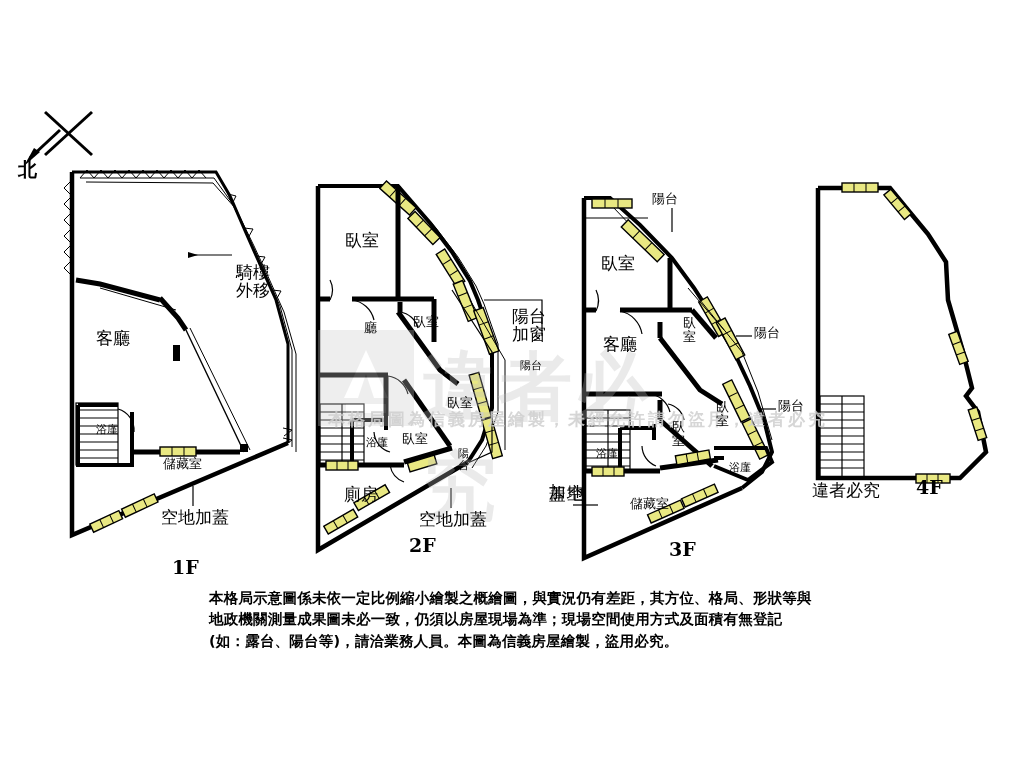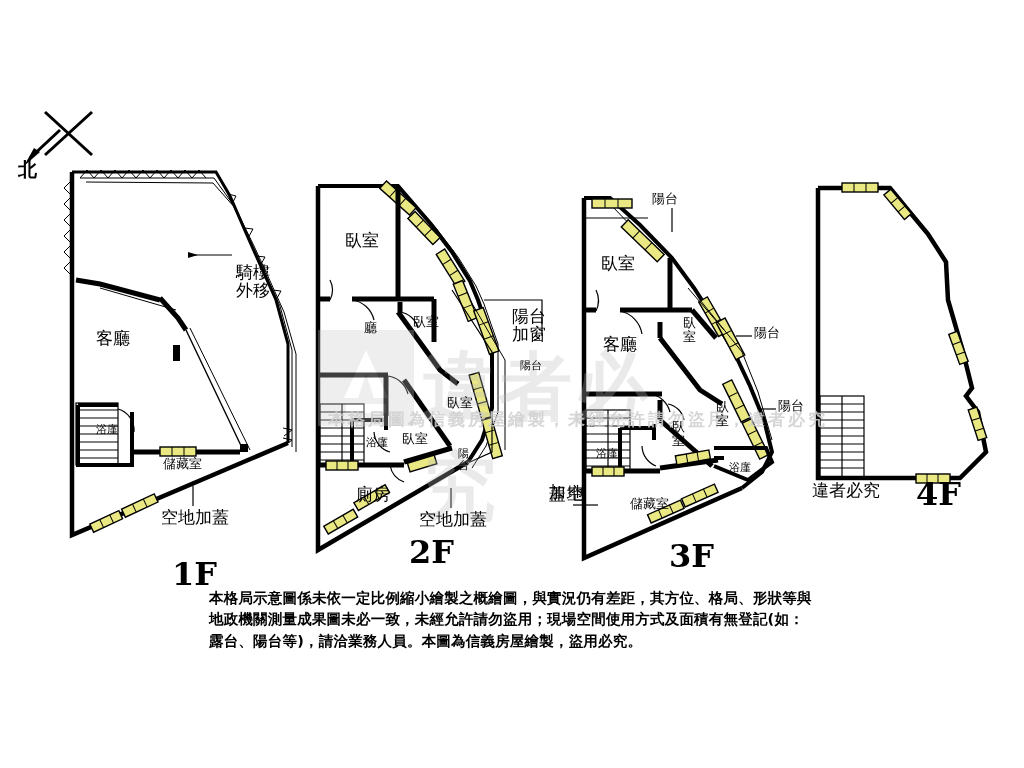"廁房" div.lbl { left: 356px -> 344px }
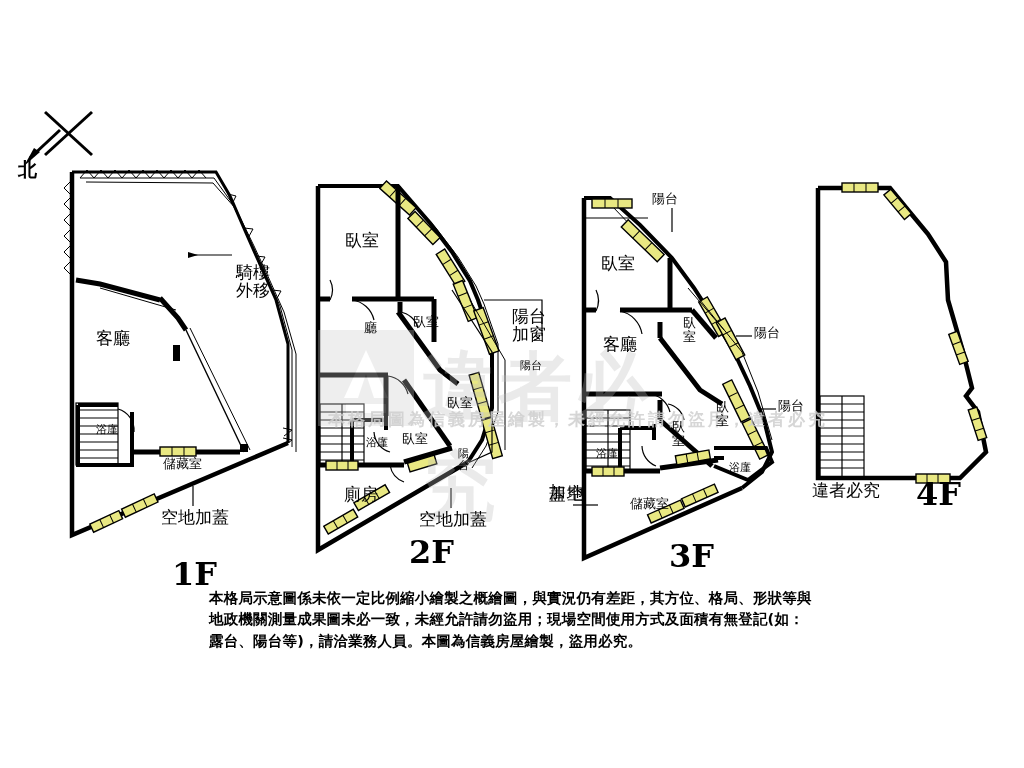"4F" .floor { font-size: 32px -> 19px }
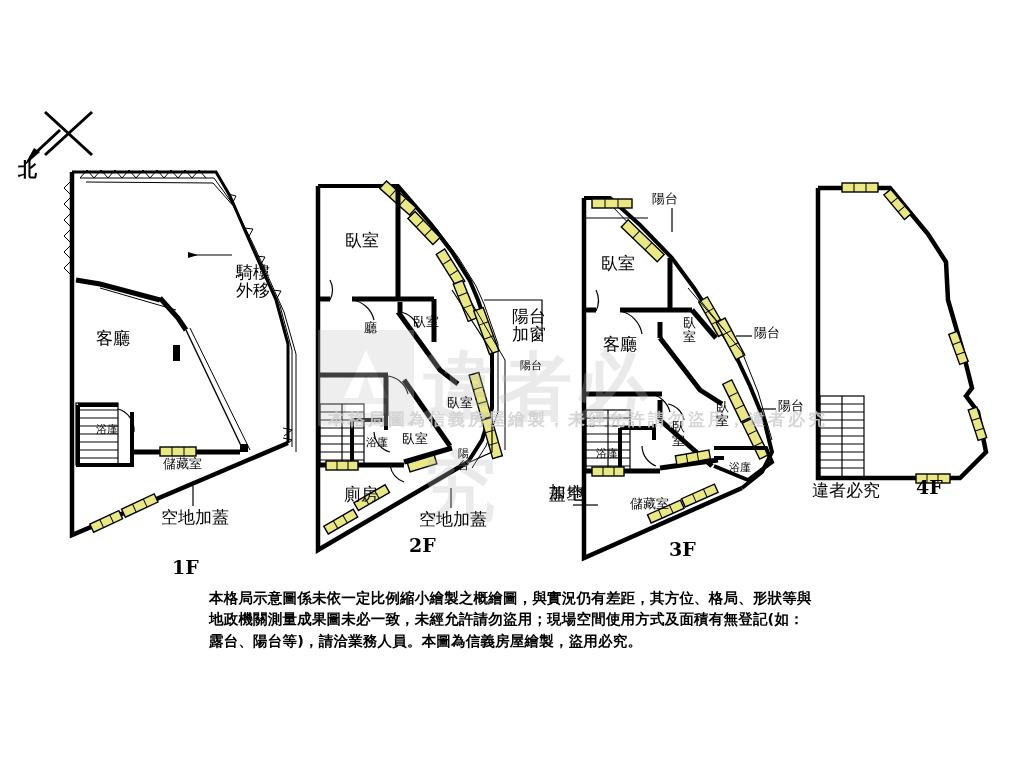"本格局示意圖係未依一定比例縮小繪製之概繪圖，與實況仍有差距，其方位、格局、形狀等" div { text: 未經允許請勿盜用 -> 仍須以房屋現場為準 }
